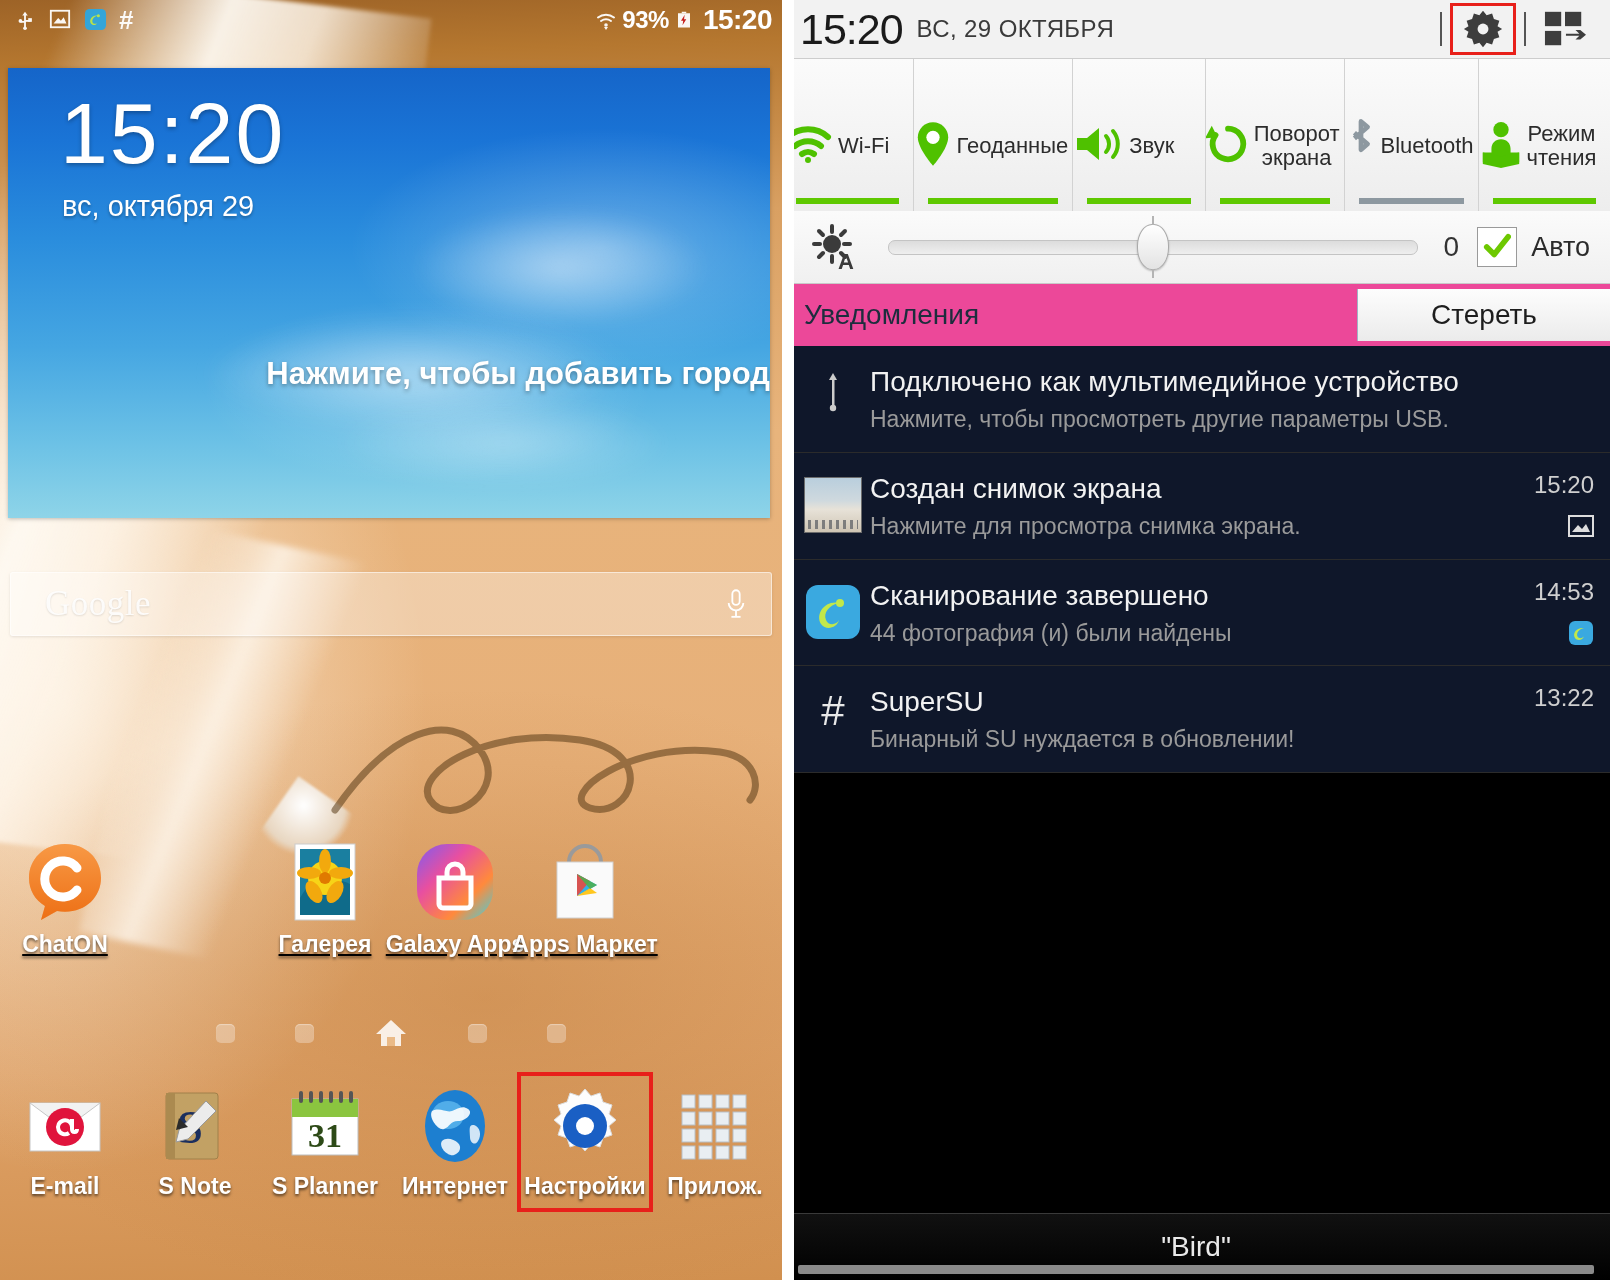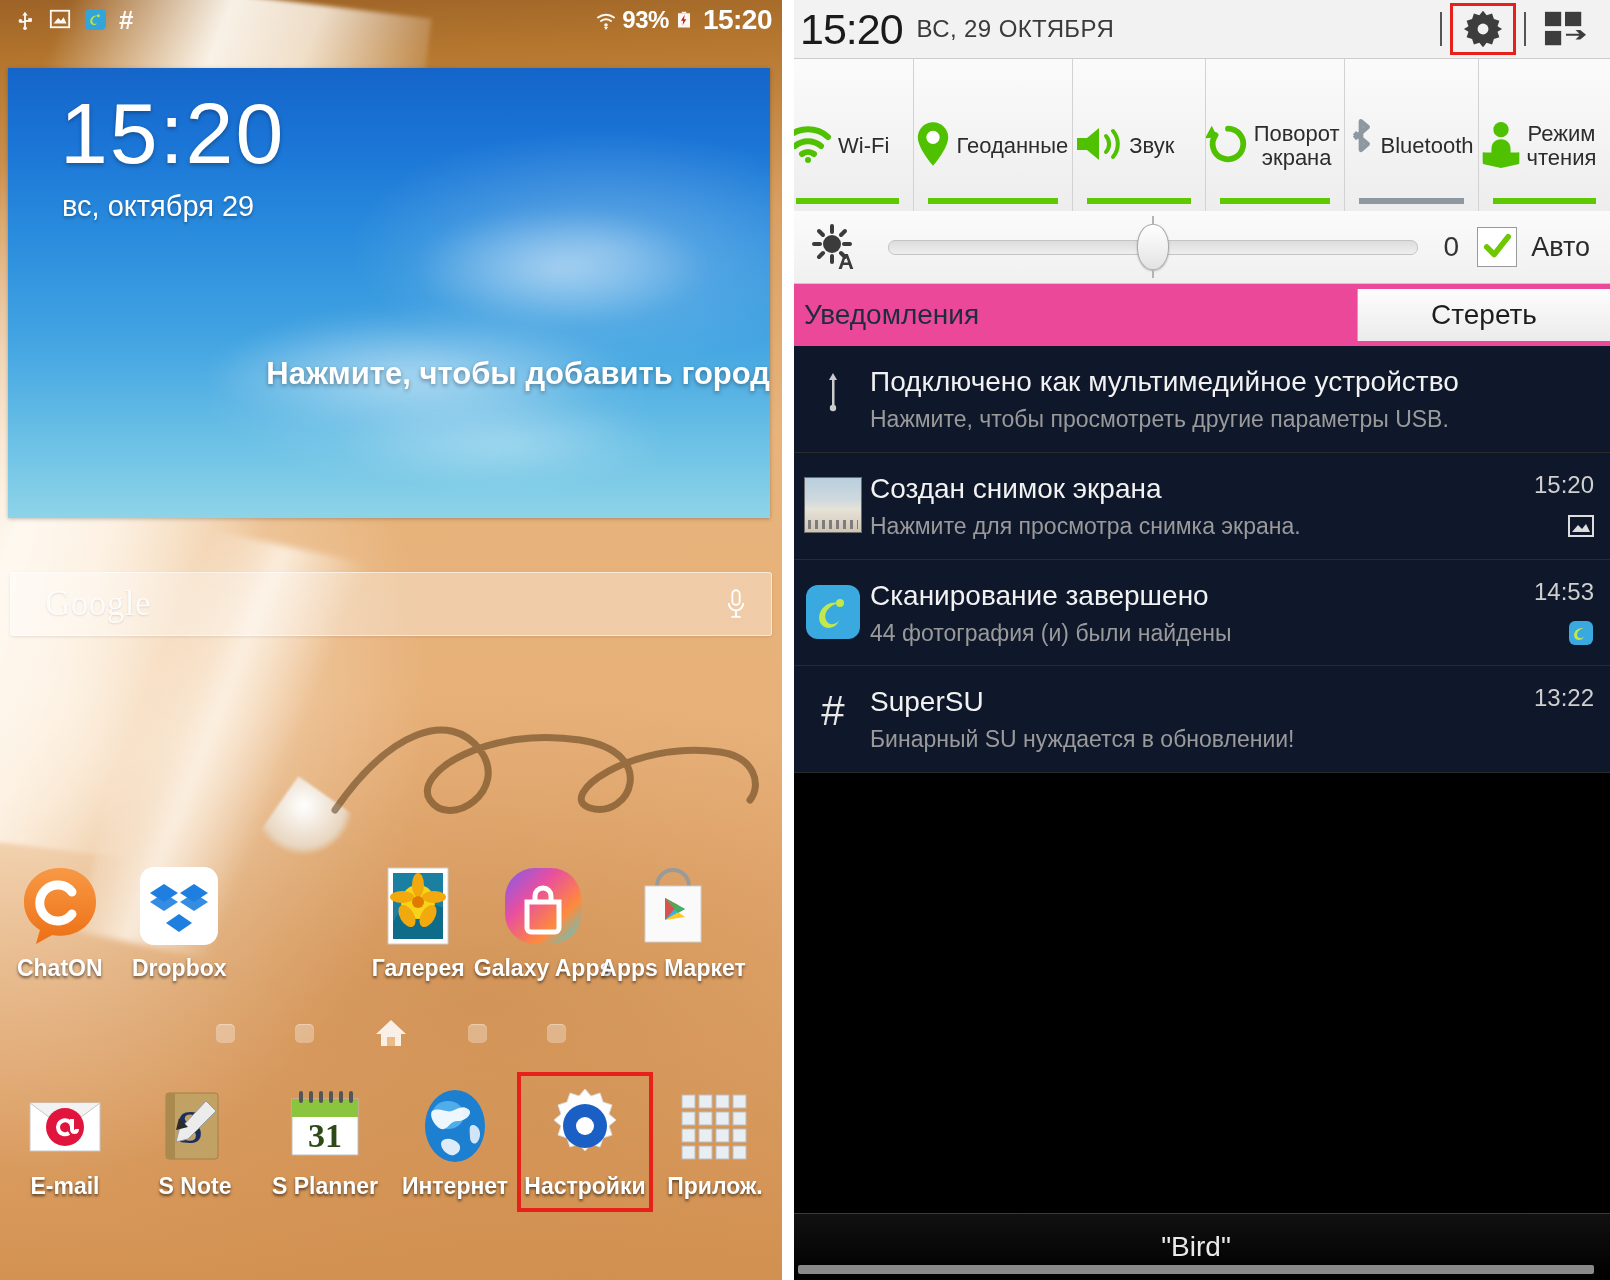"ChatON" .appgrid { text-decoration: none -> underline; top: 864px -> 840px }
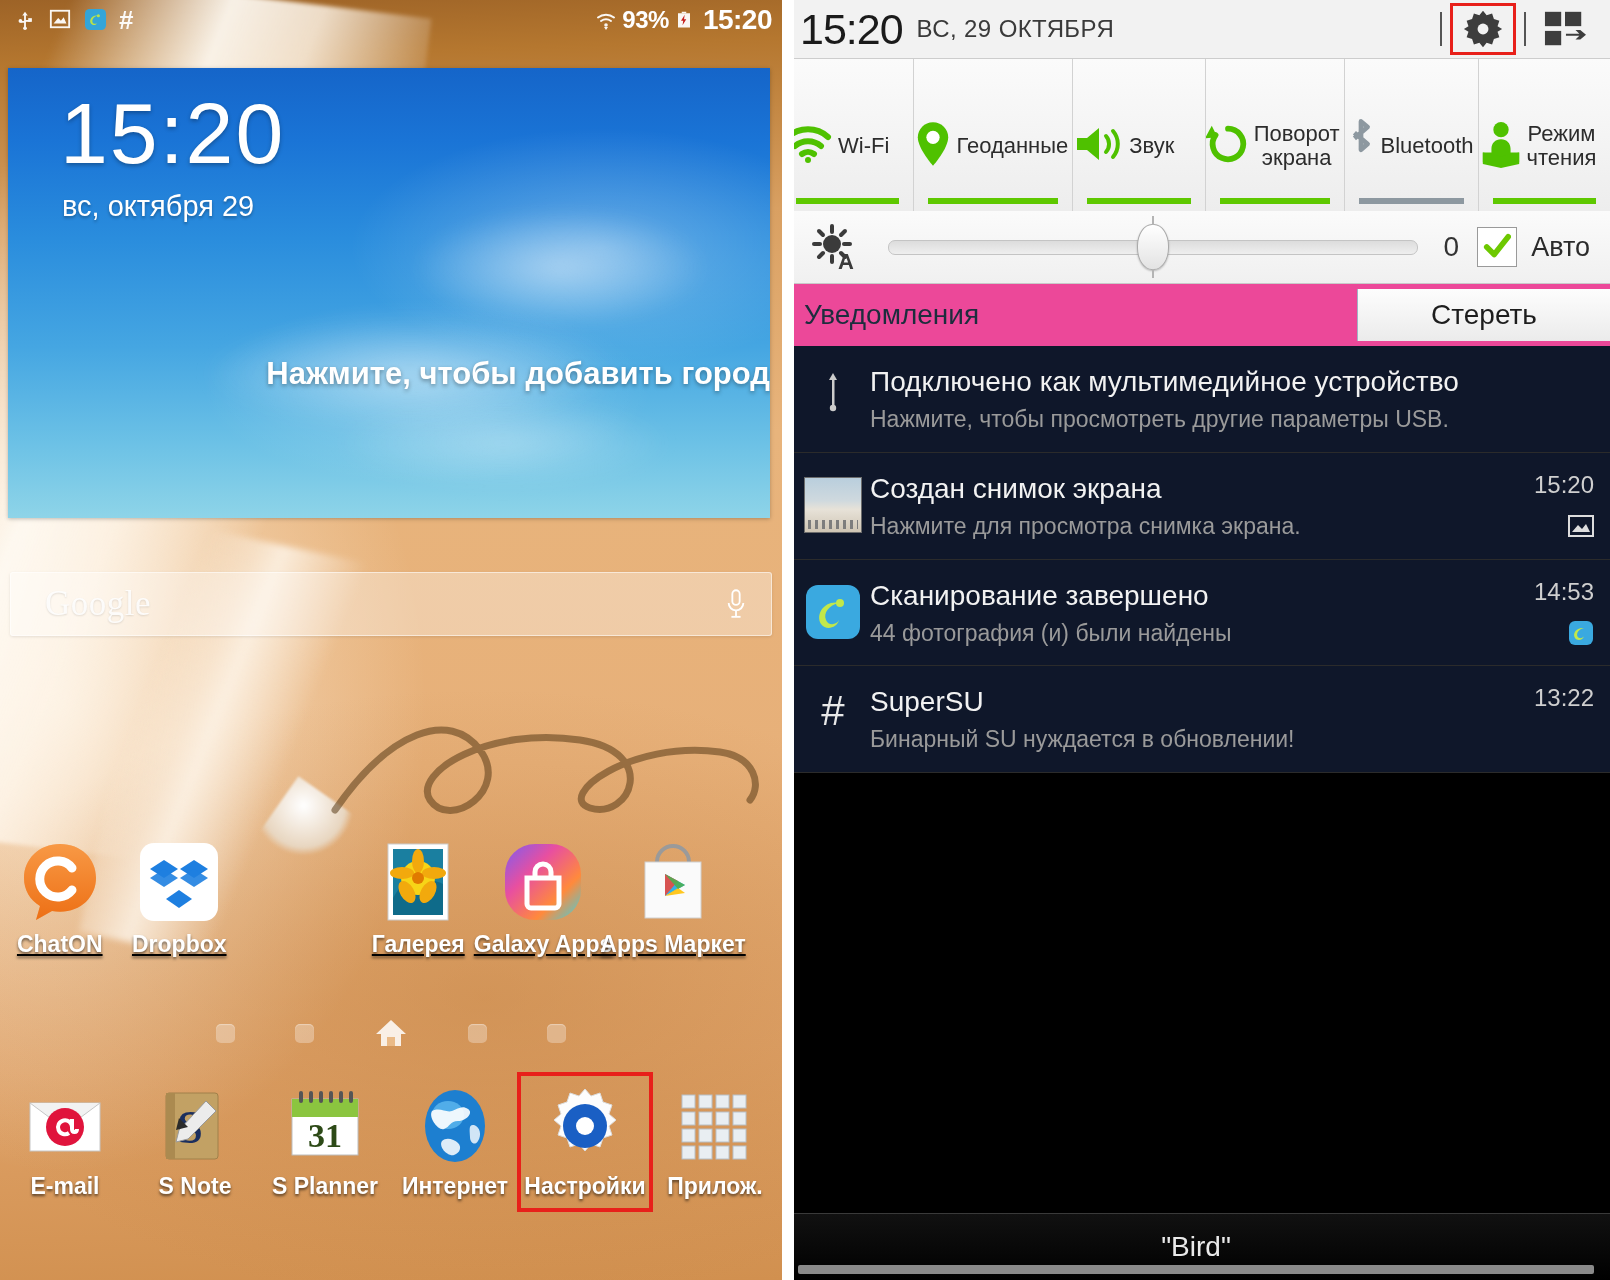"Dropbox" div.appcell { html: <div> <div> <svg> <rect></rect> <g> <path></path> <path></path> <path></path> <path></path> <path></path> </g> </svg> </div> <div>Dropbox</div> </div> -> none }
